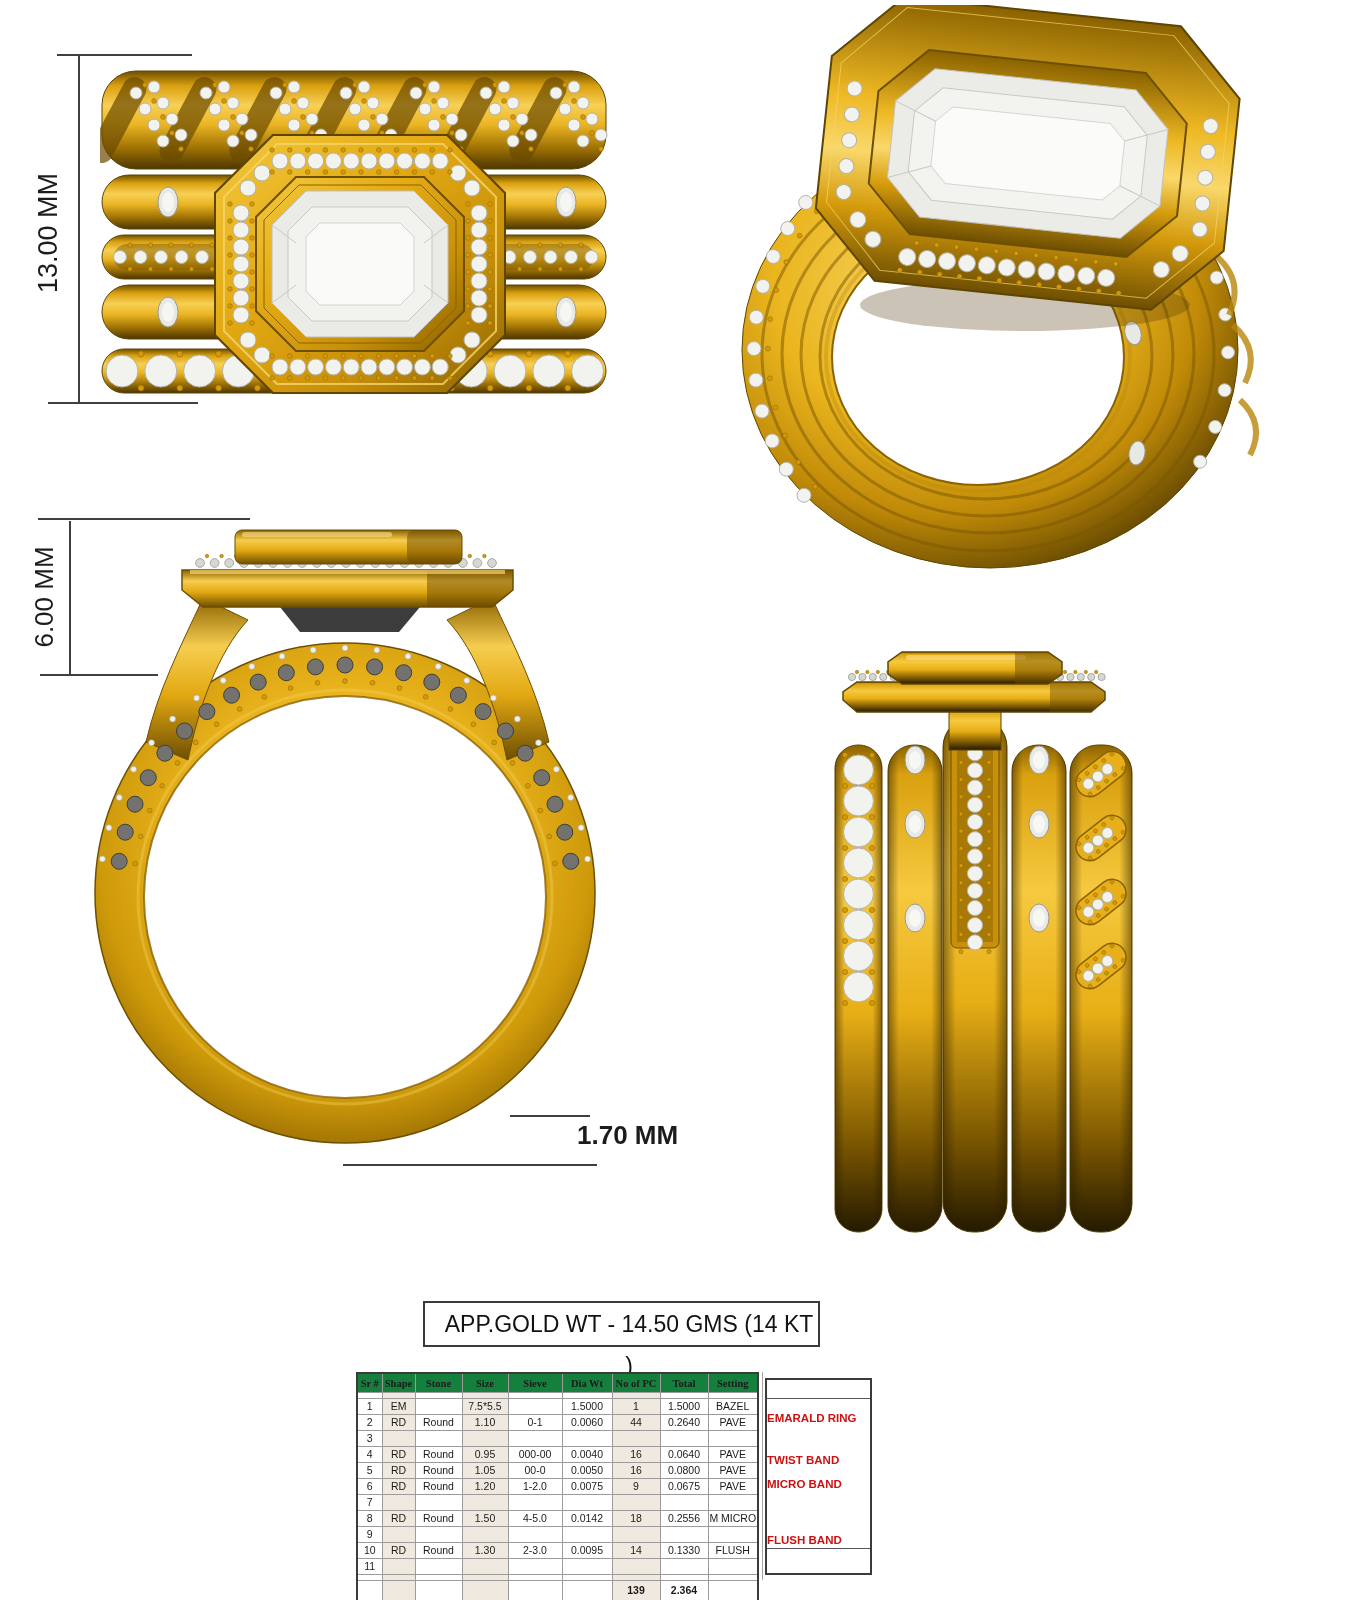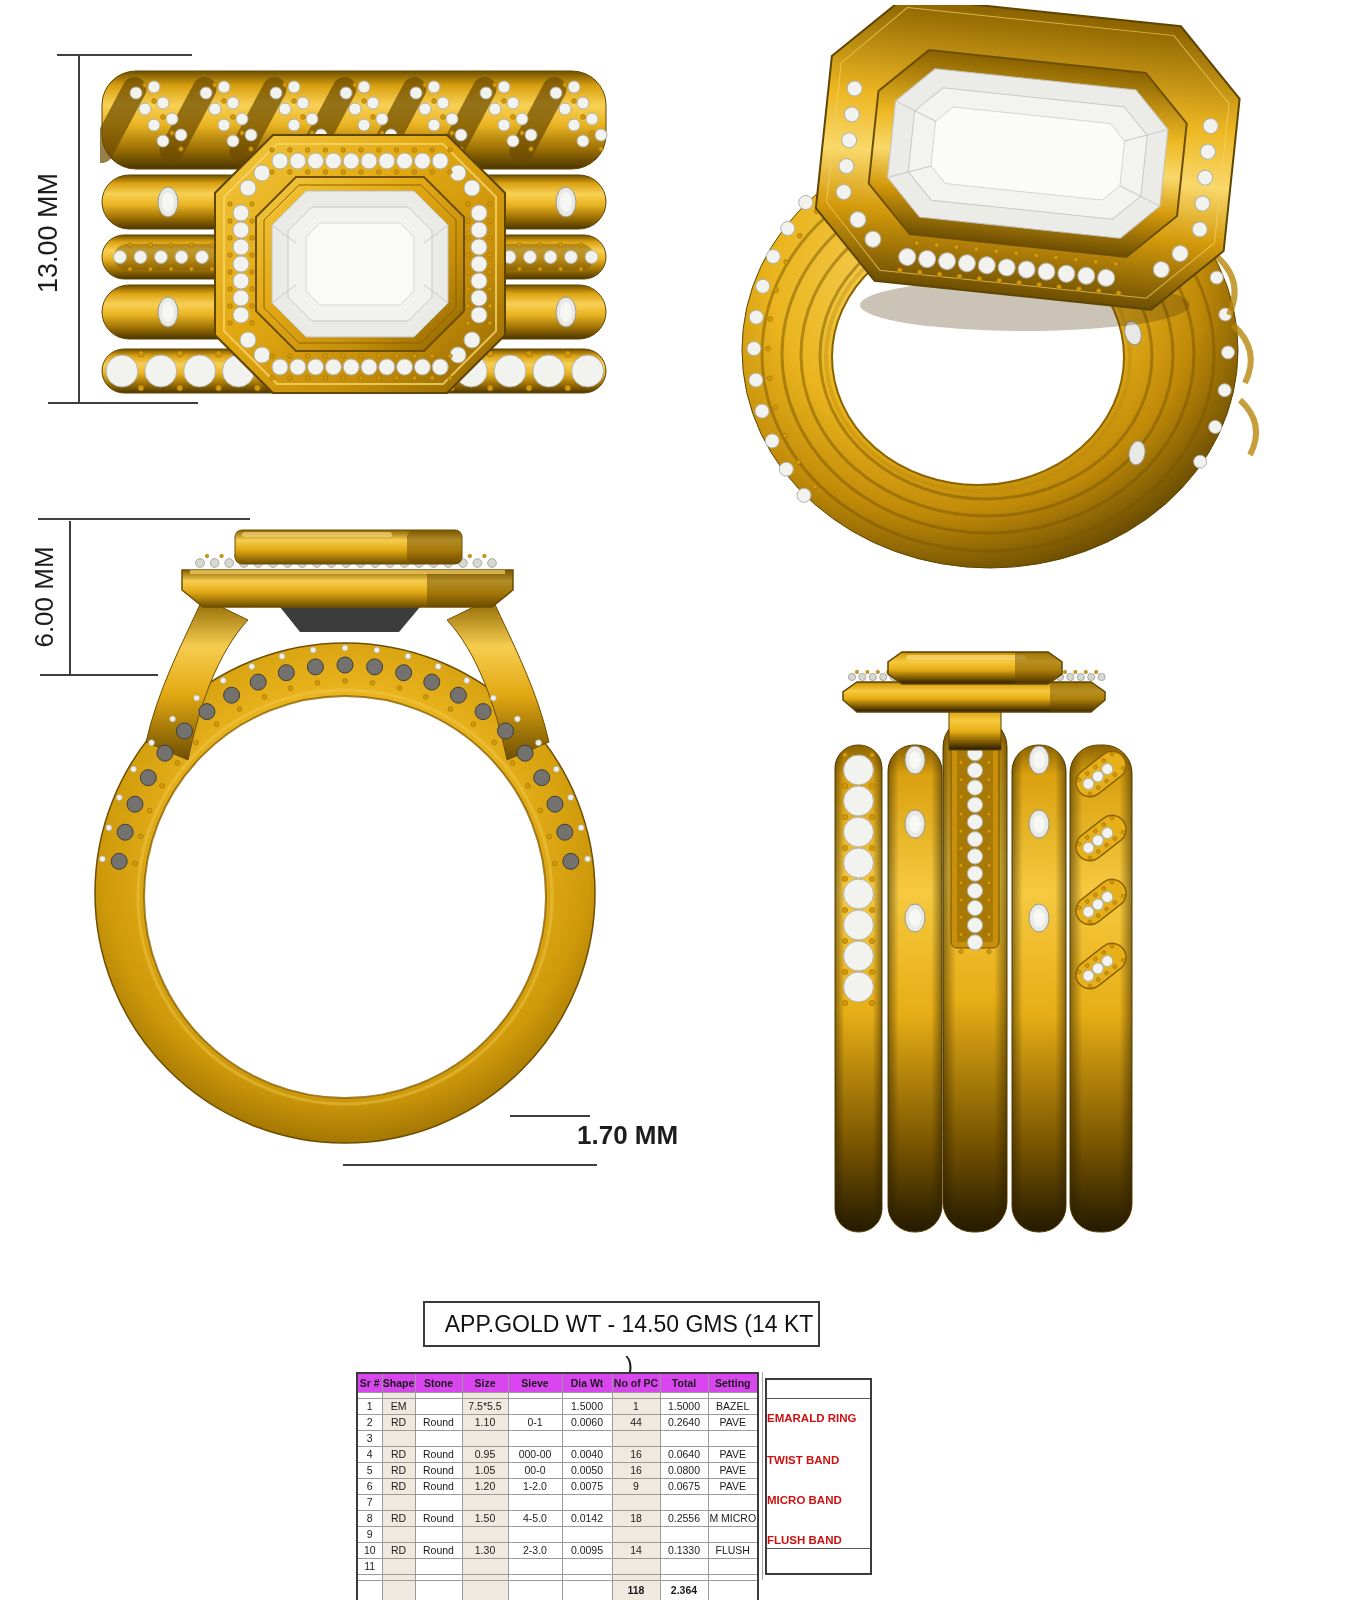"Sr #" .spec th { background: #d946ef -> #15803d; font-family: none -> Liberation Serif, serif }
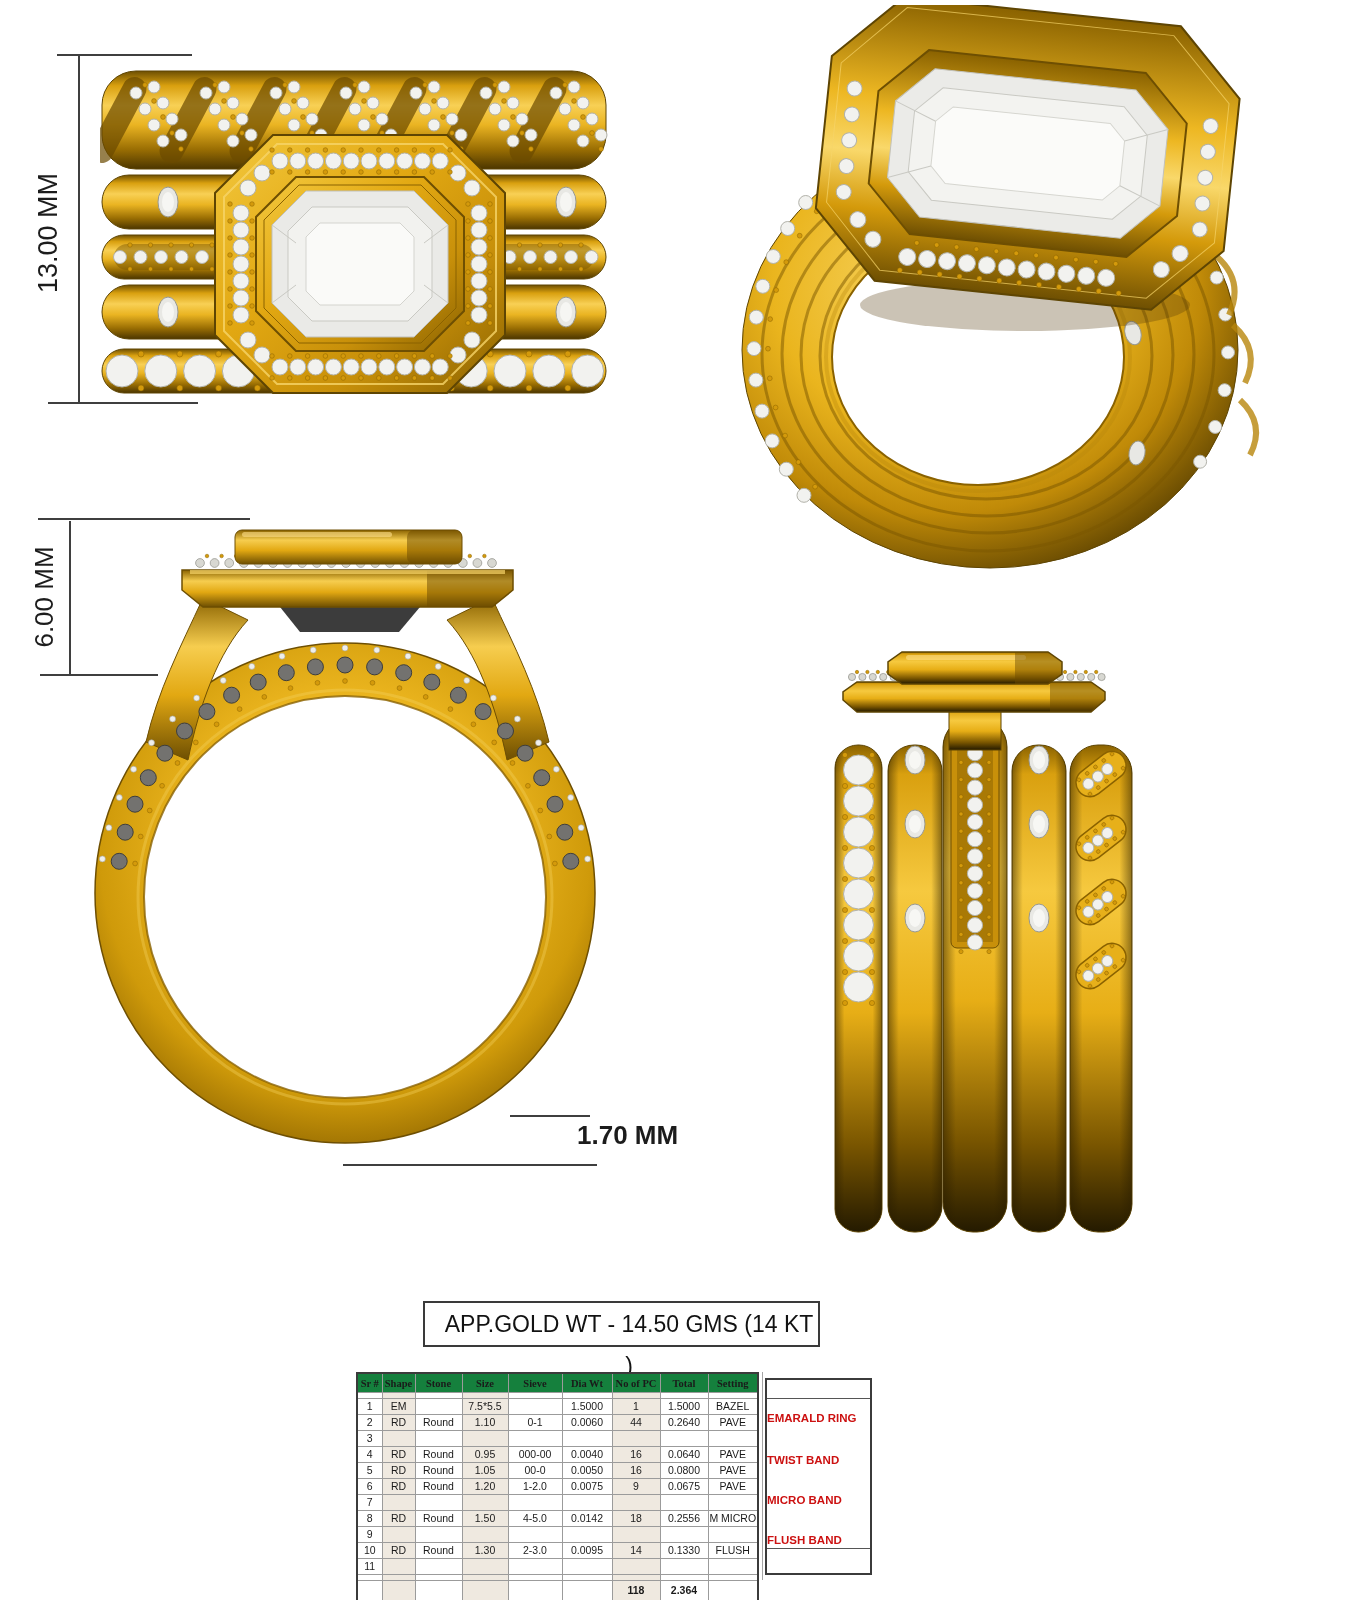"MICRO BAND" div.plabel { top: 114px -> 98px }
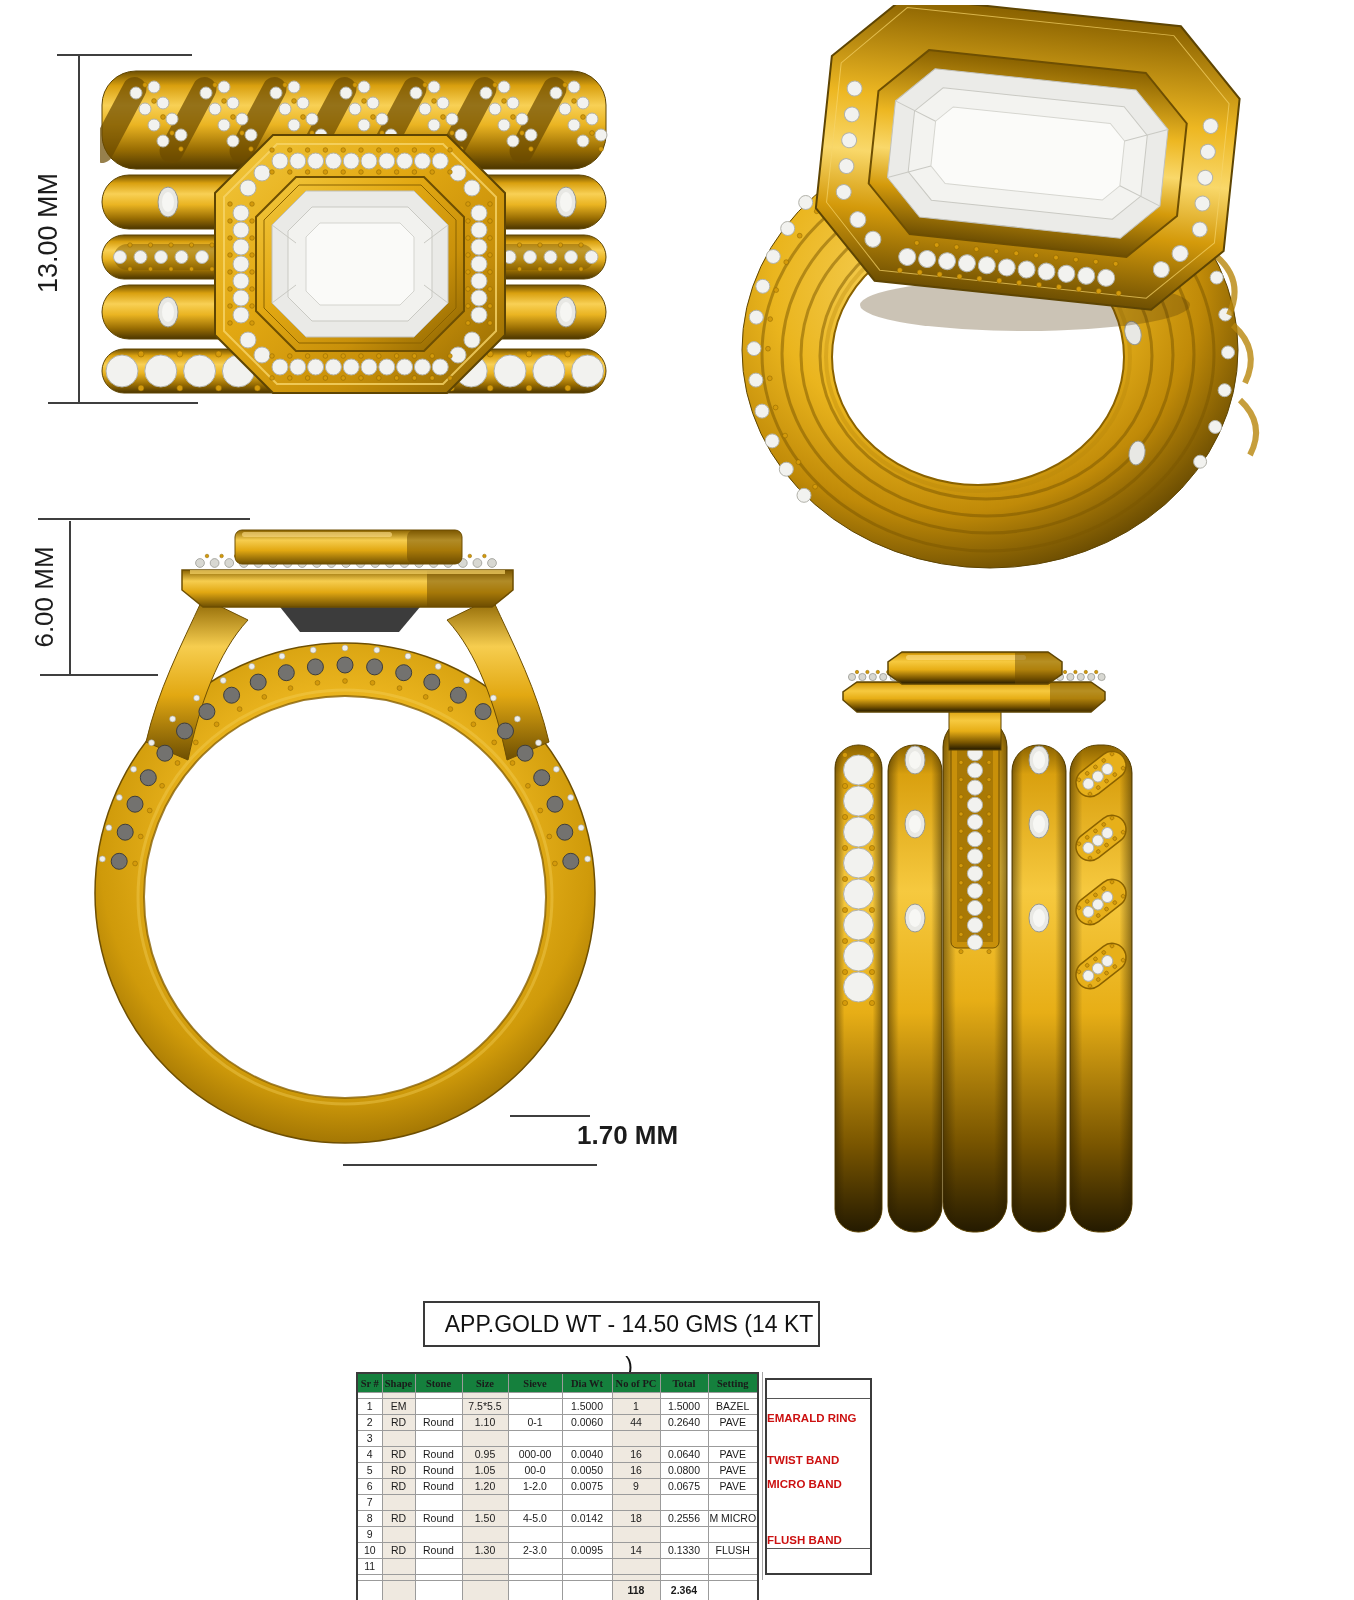"118" td { text: 118 -> 139 }
